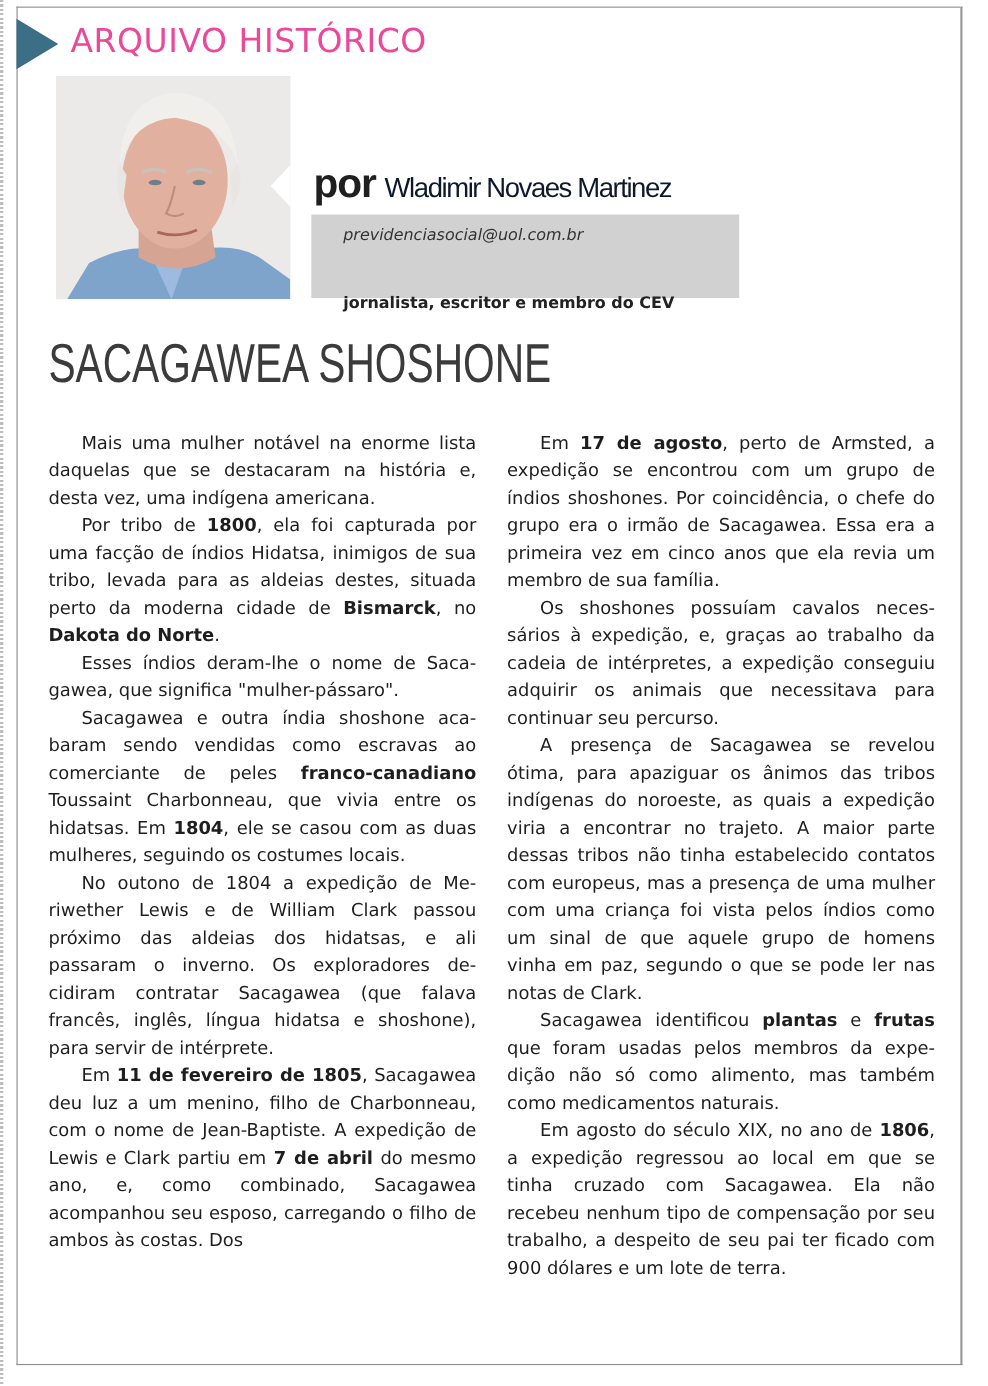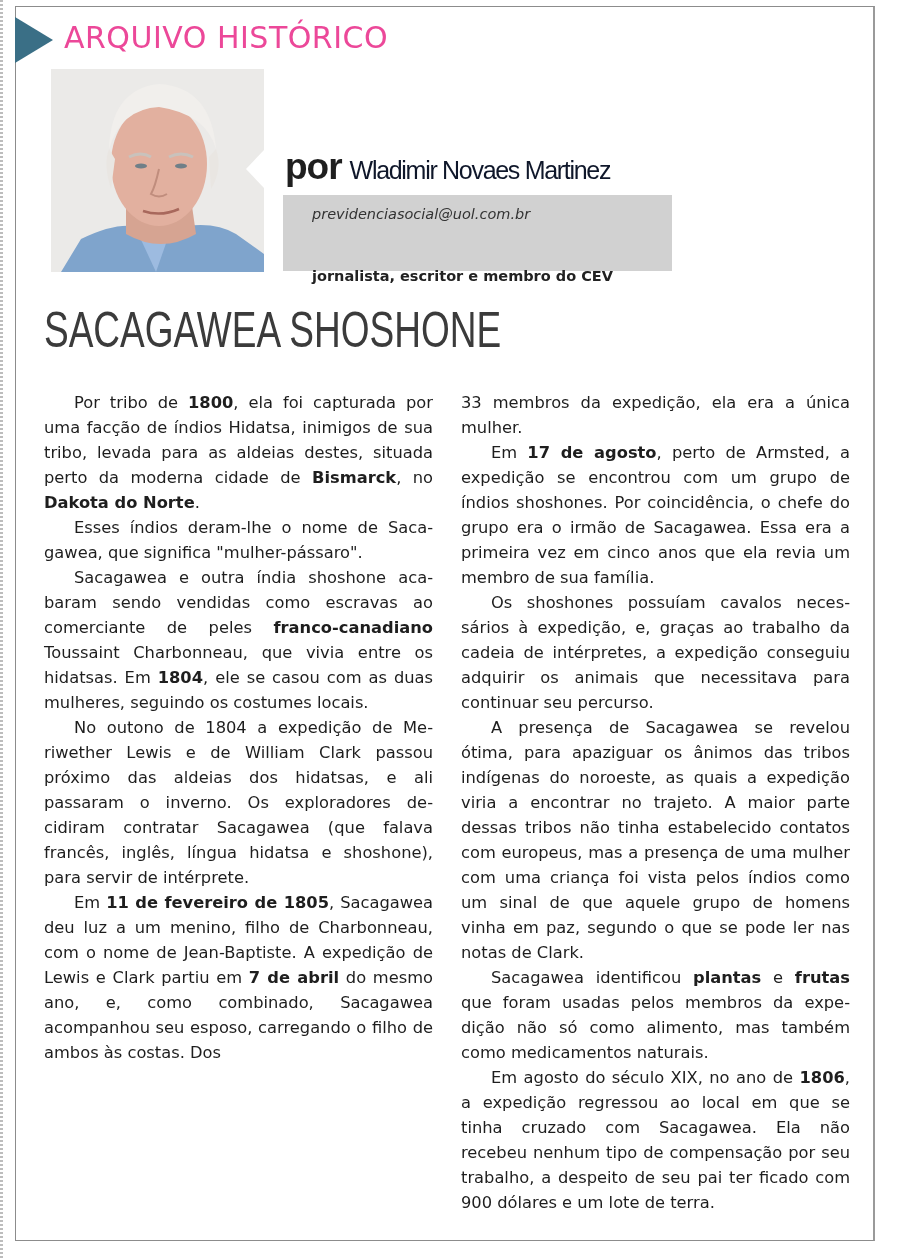"Mais uma mulher notável na" p { html: none -> <p><span>Mais uma mulher notável na enorme lista daquelas que se destacaram na histó­ria e, desta vez, uma indígena americana.</span></p> }
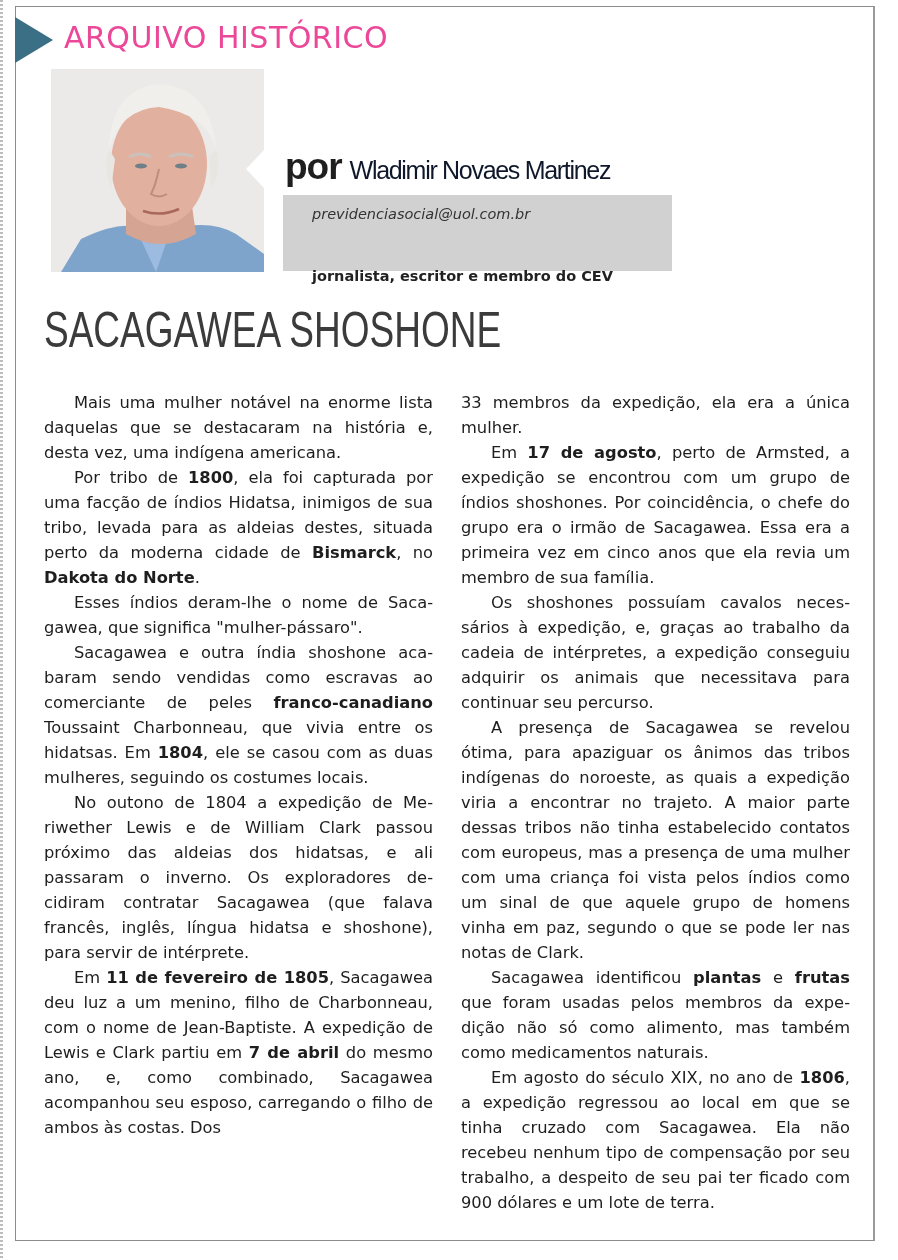"33 membros da expedição, ela" p.cont { html: <p><span>33 membros da expedição, ela era a única mulher.</span></p> -> none }
